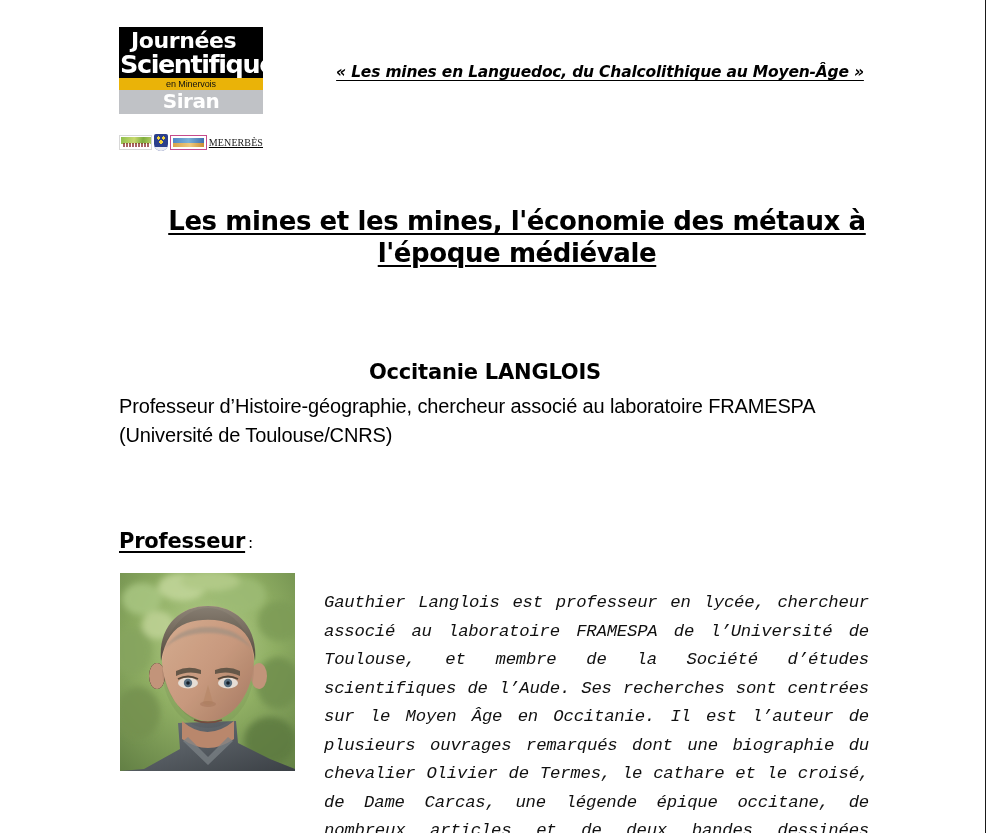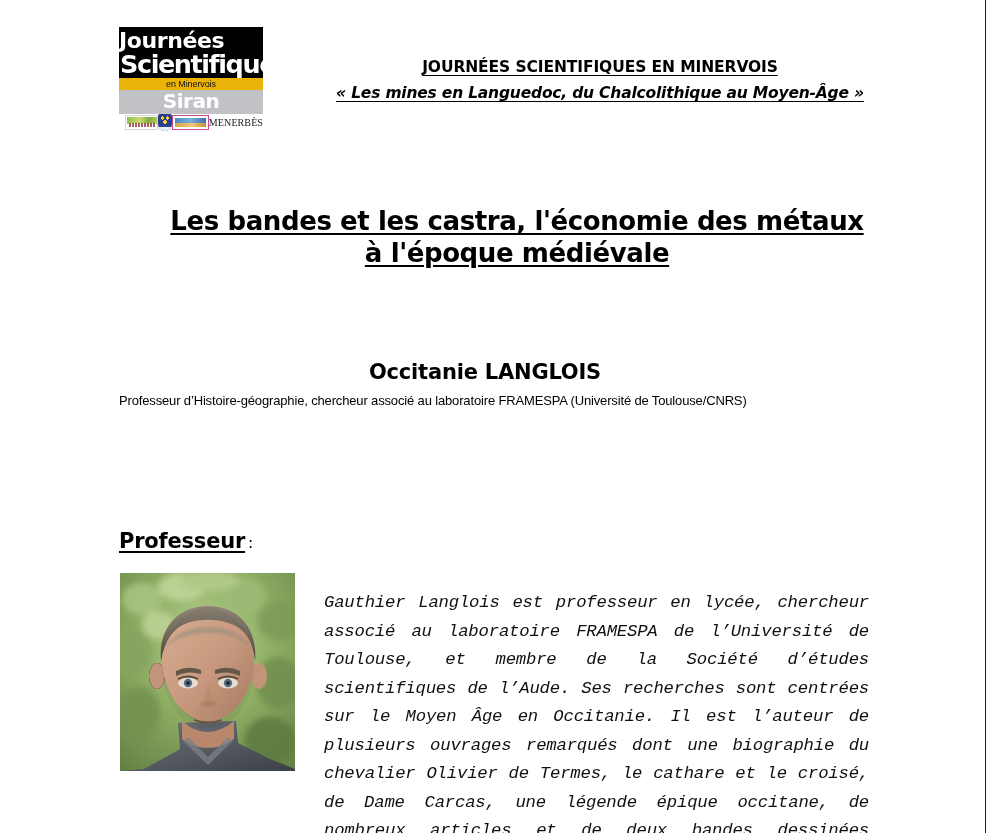"Journées" .logo-journees { padding-left: 0 -> 12px }
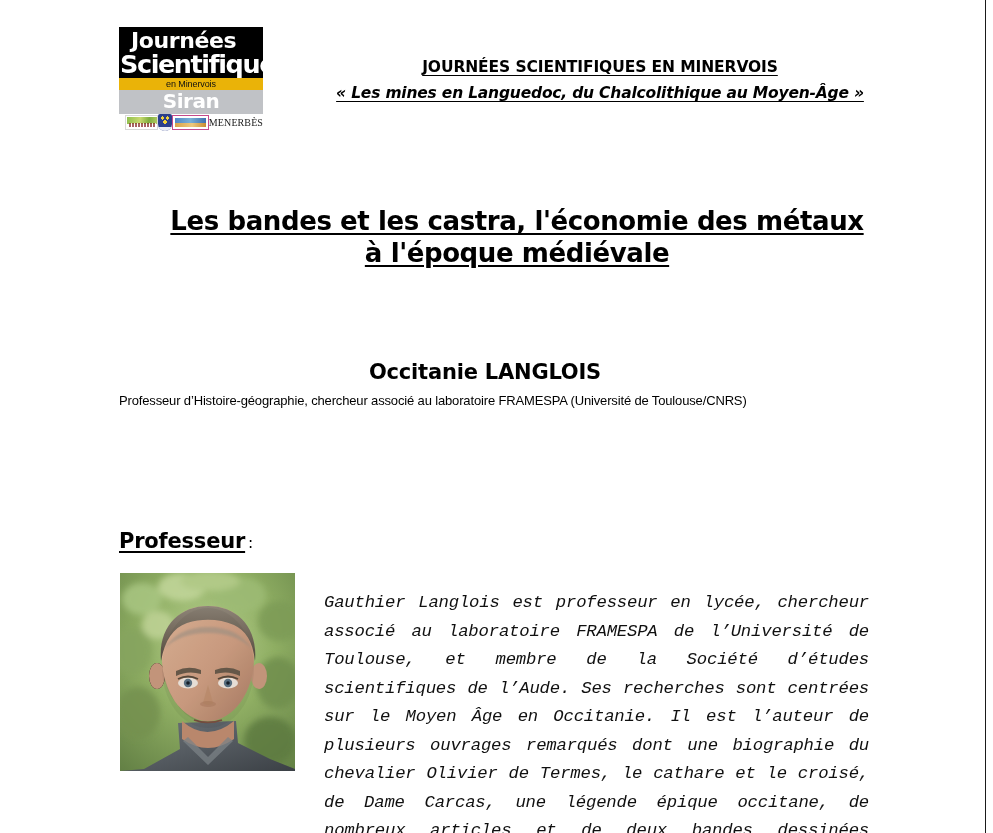"JOURNÉES SCIENTIFIQUES EN MINERVOIS" div.event-title { html: <div>JOURNÉES SCIENTIFIQUES EN MINERVOIS</div> -> none }
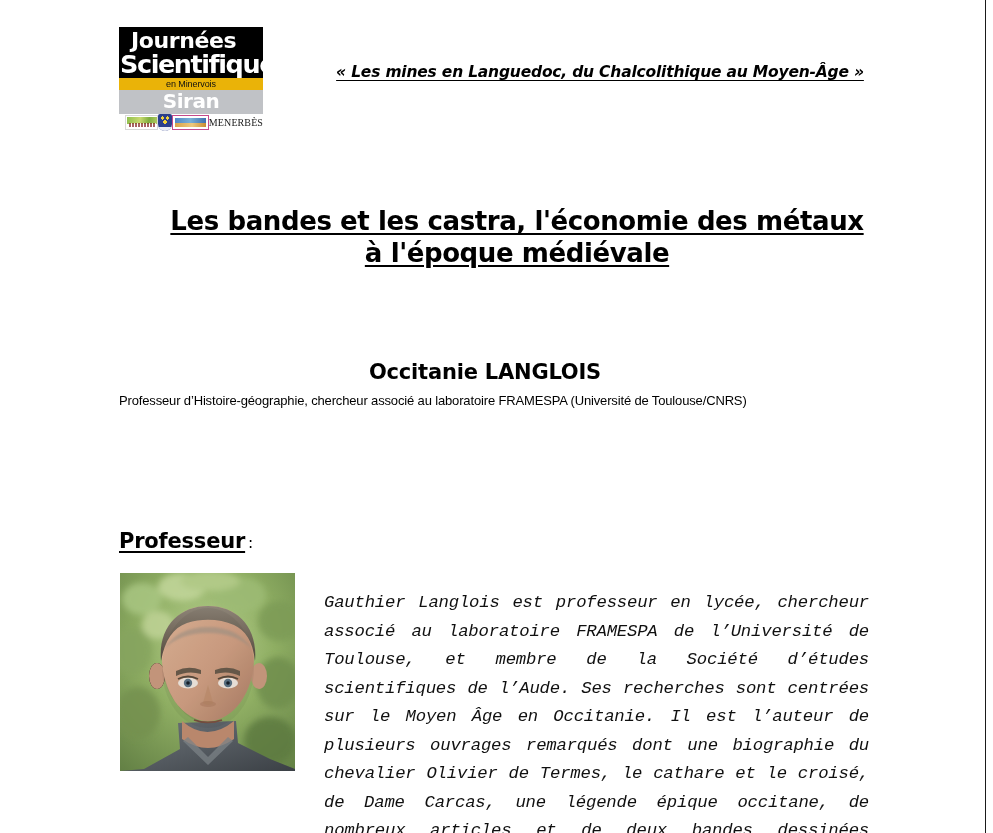"MENERBÈS" .logo-partners { justify-content: flex-end -> space-between; margin-top: 0 -> 20px; text-decoration: none -> underline }
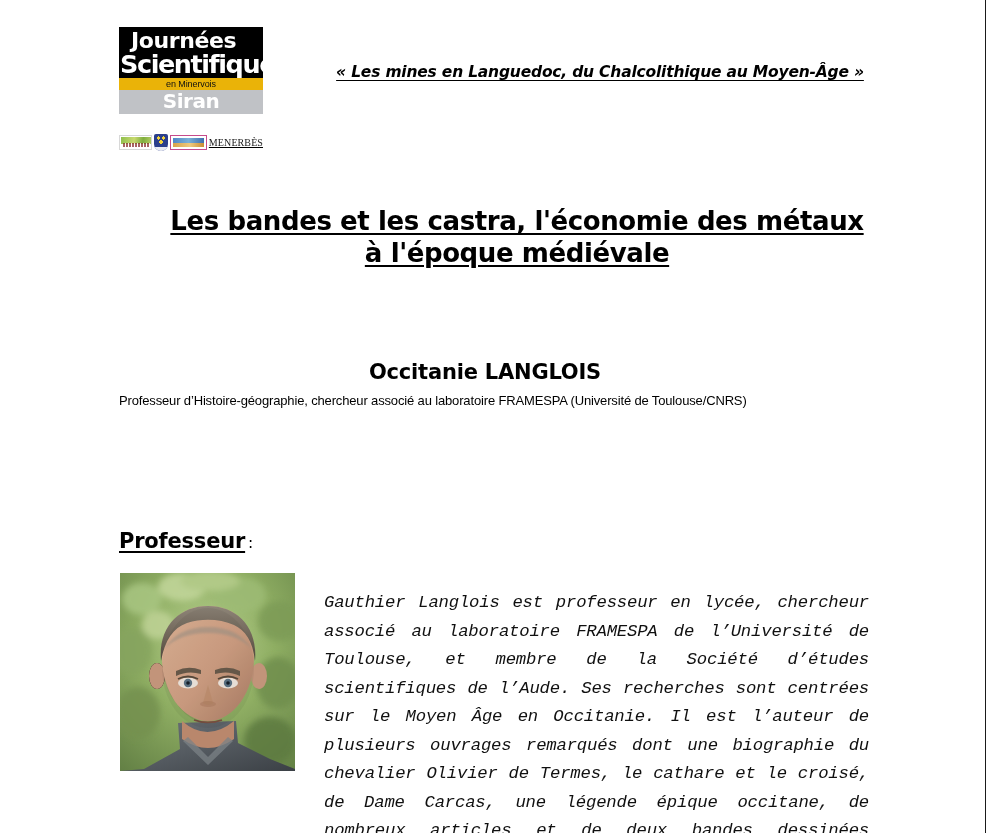"Les bandes et les castra," span { text: bandes et les castra -> mines et les mines }
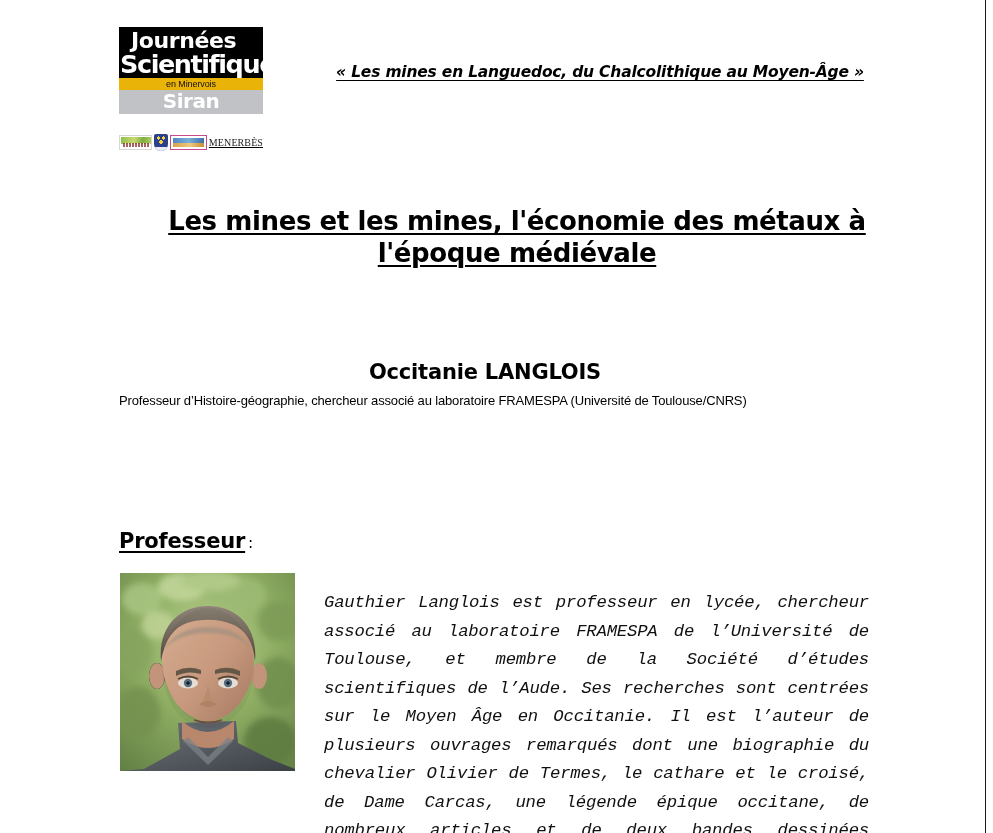"Professeur d’Histoire-géographie," .speaker-affiliation { font-size: 13px -> 20px }
